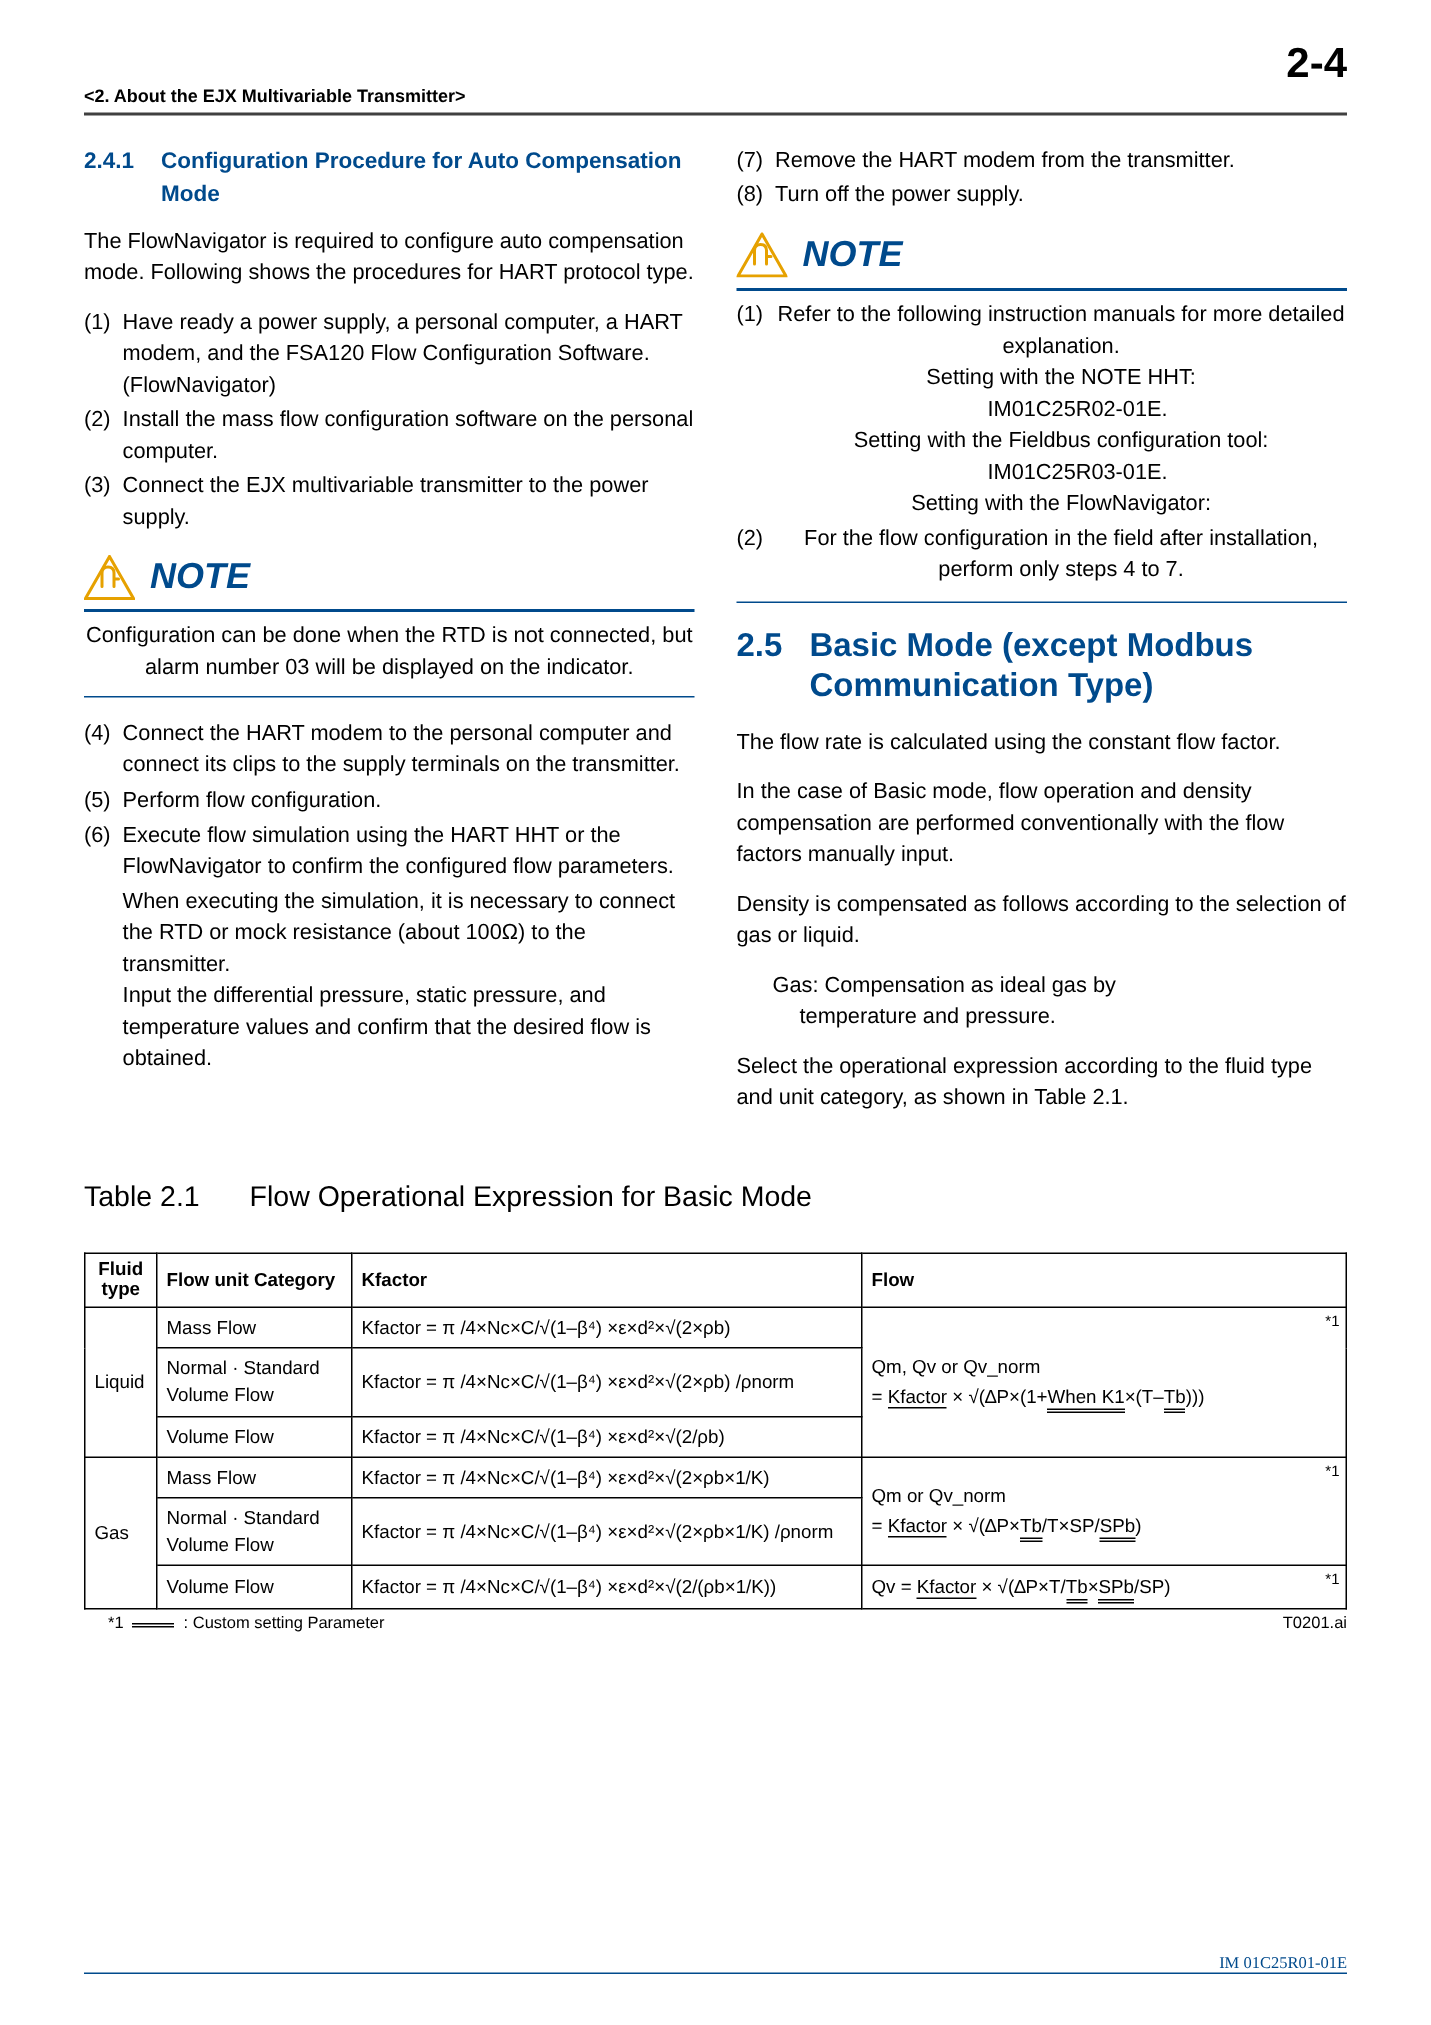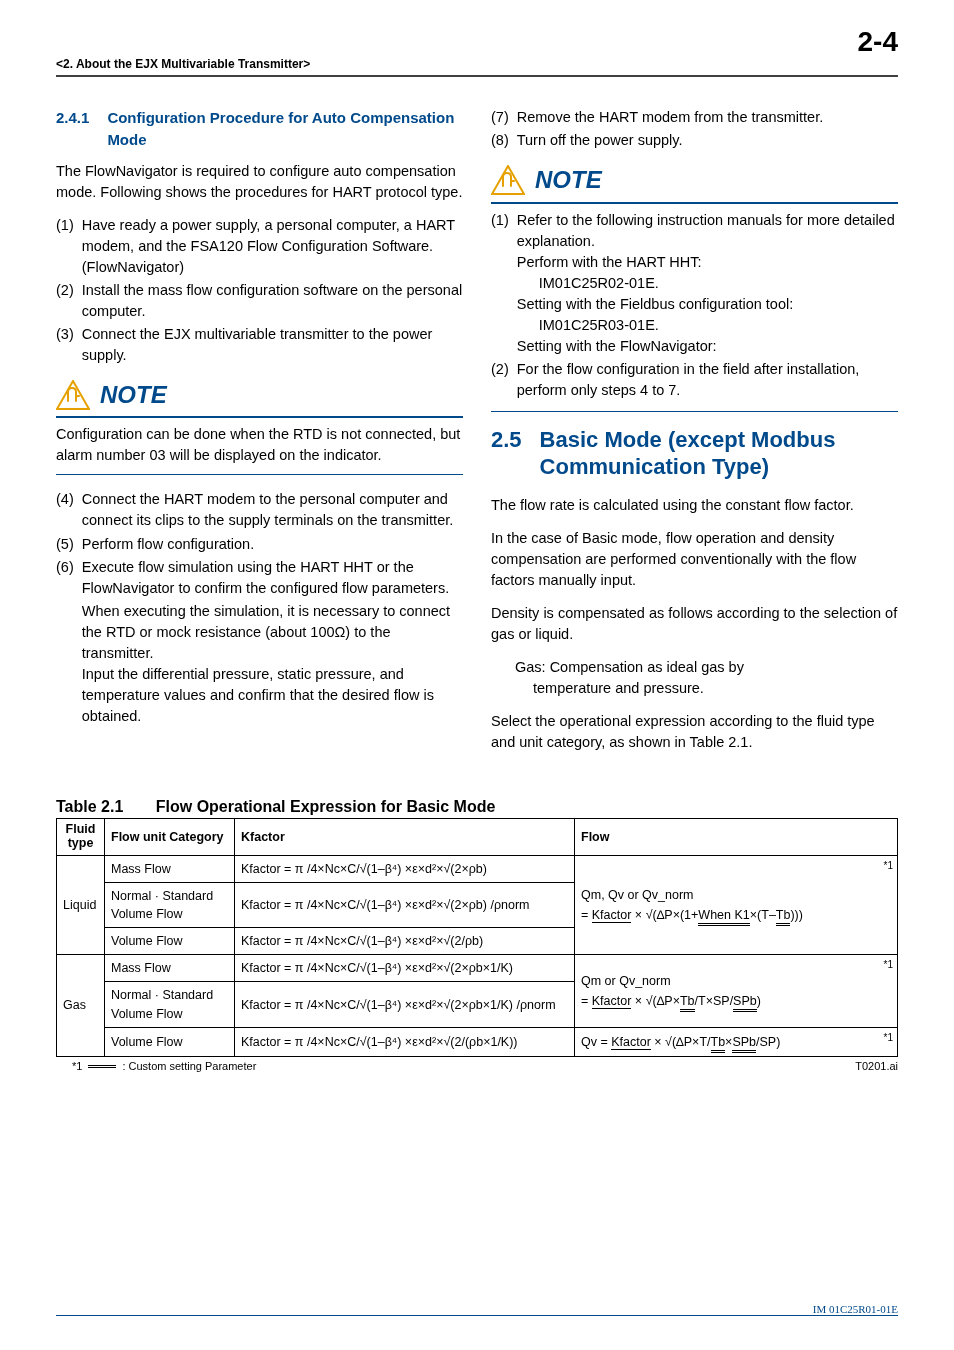"2.4.1" .columns { margin-top: 30px -> 20px }
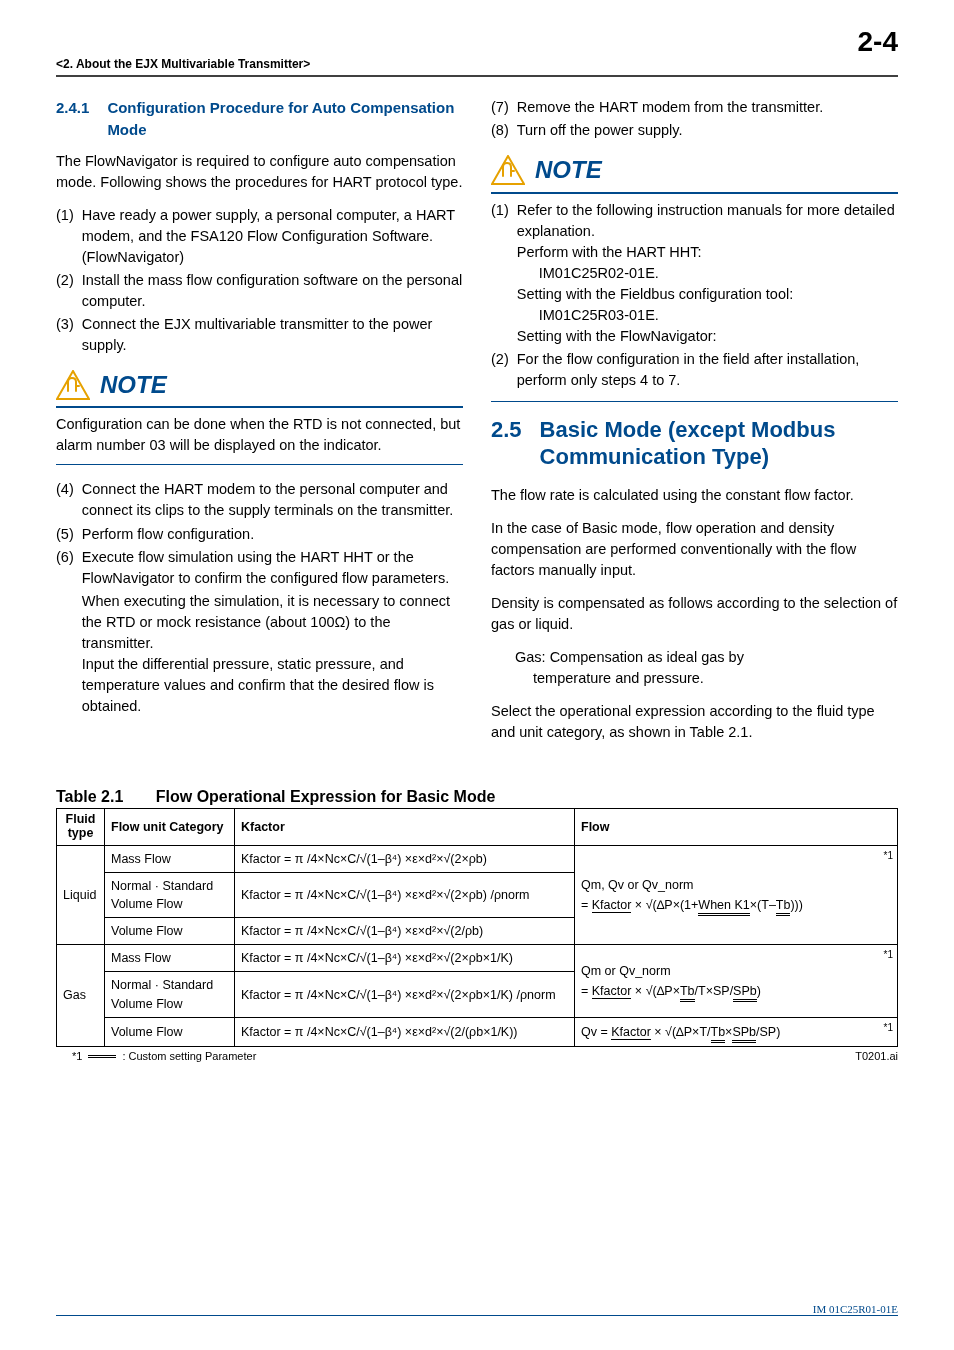"NOTE" .note-block { text-align: none -> center }
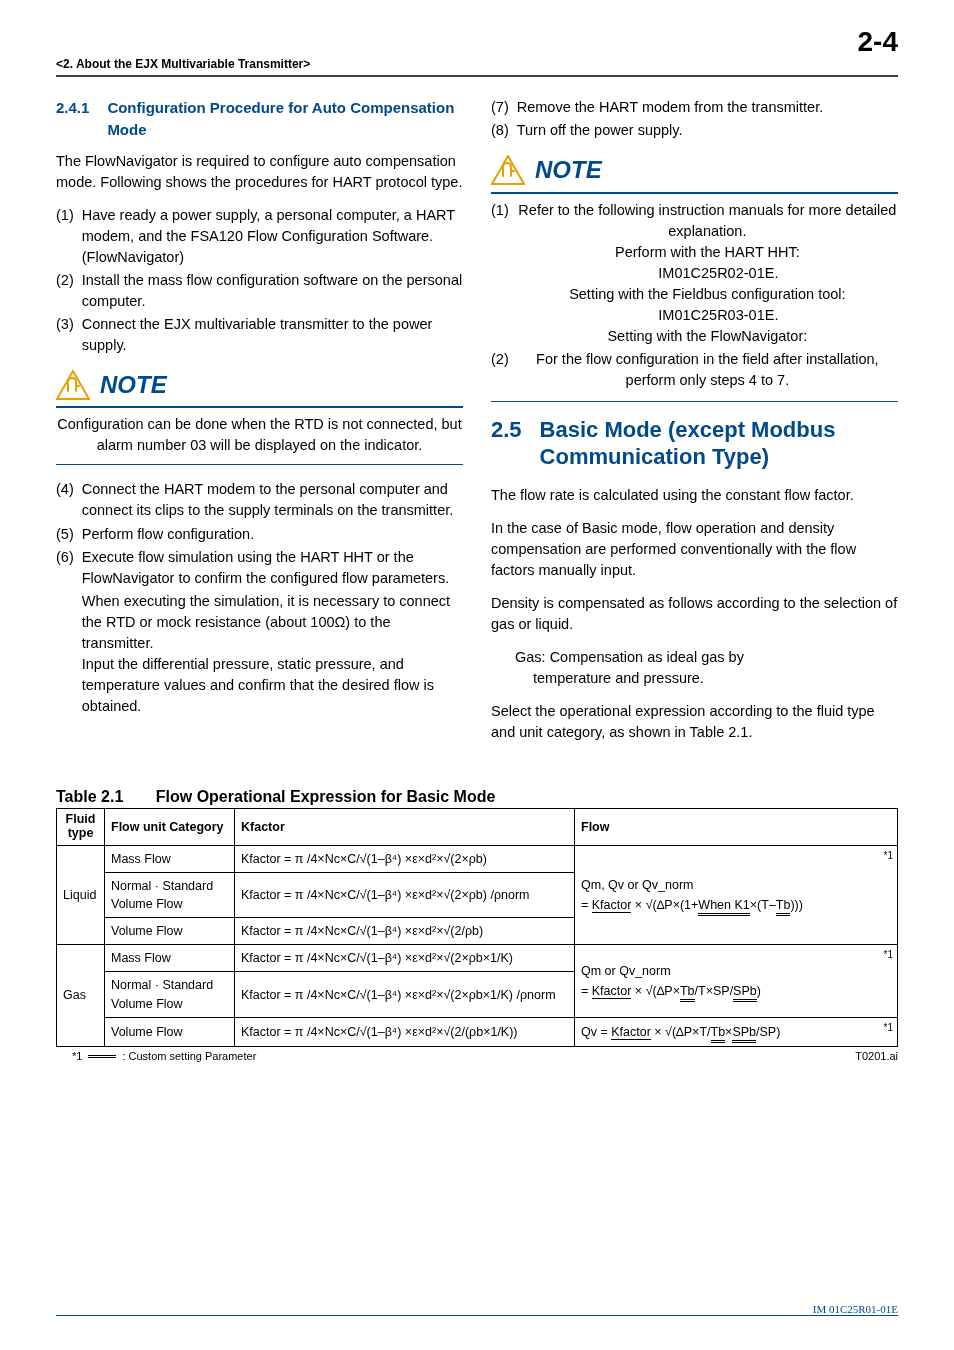"Perform with the HART HHT:" span { text: Perform with the HART -> Setting with the NOTE }
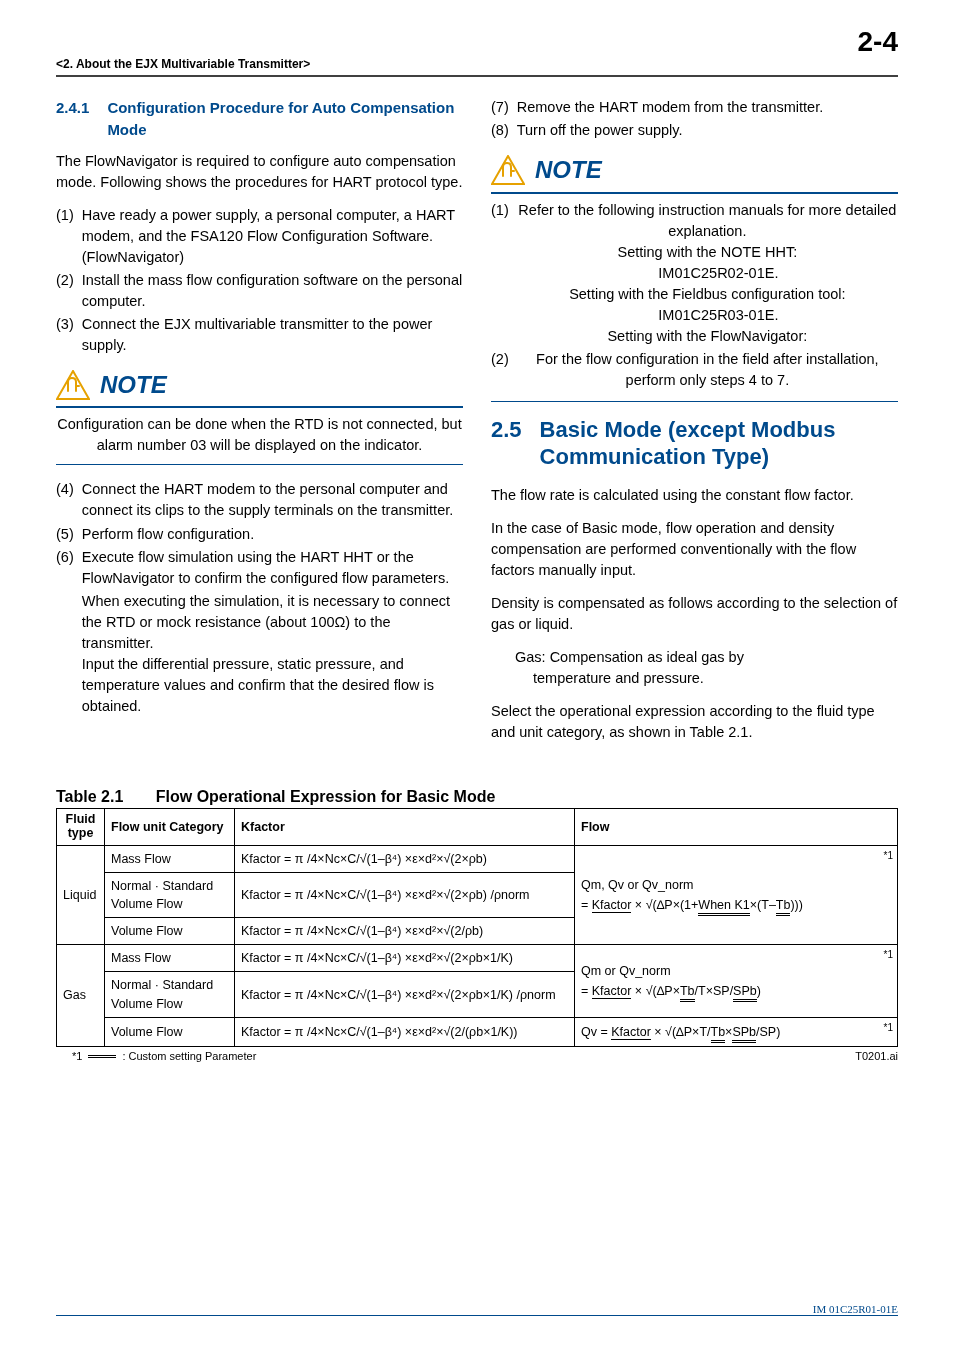"Table 2.1 Flow Operational Expression" .tbl-caption { font-size: 16px -> 19px; font-weight: bold -> normal; margin: 30px 0 0 0 -> 30px 0 22px 0 }
